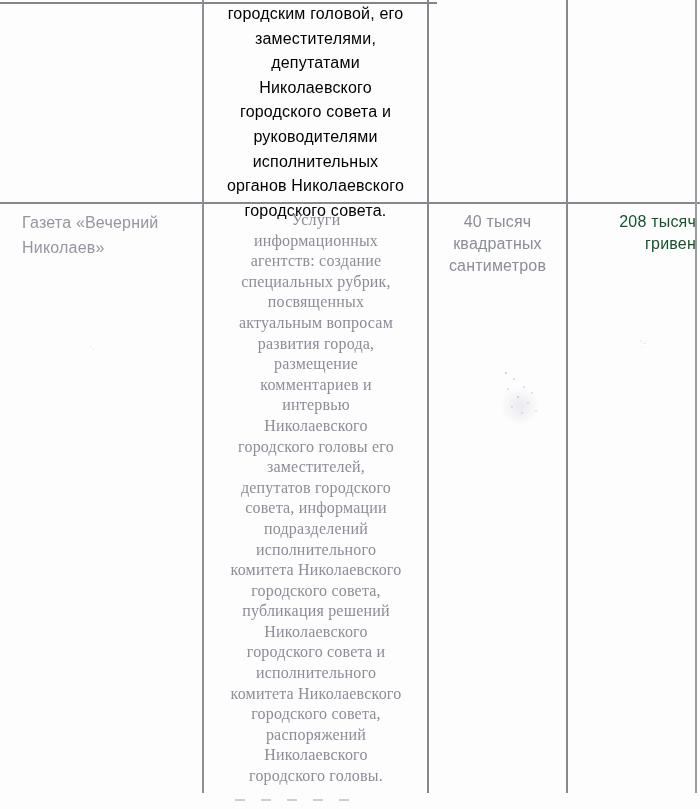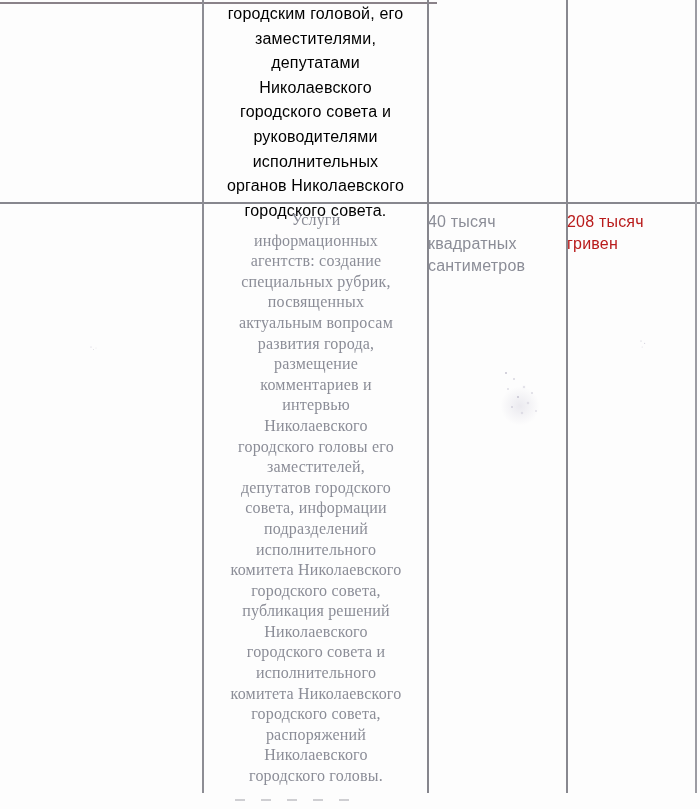"Газета «Вечерний" div.cell { html: none -> <div>Газета «Вечерний Николаев»</div> }
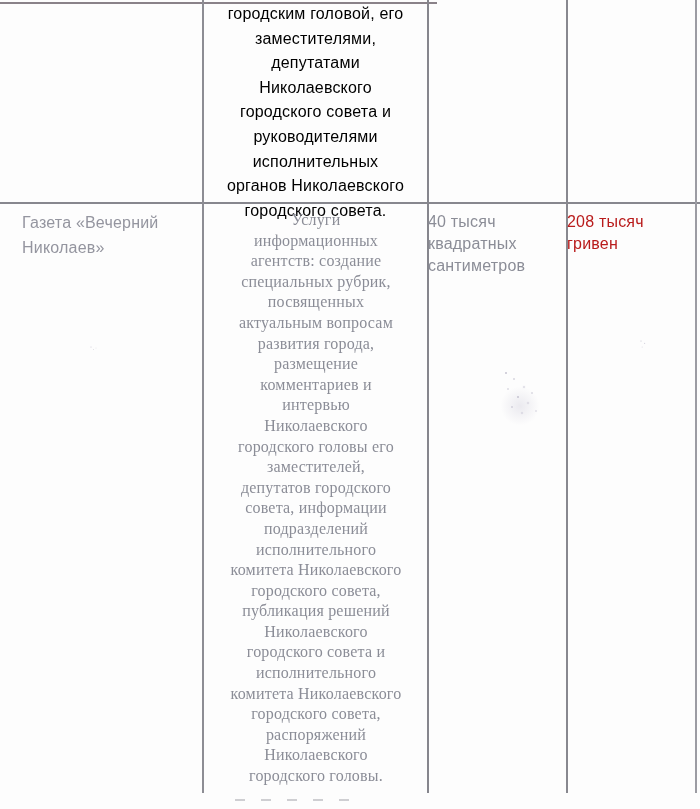"40 тысяч" .r2c3 { text-align: left -> center }
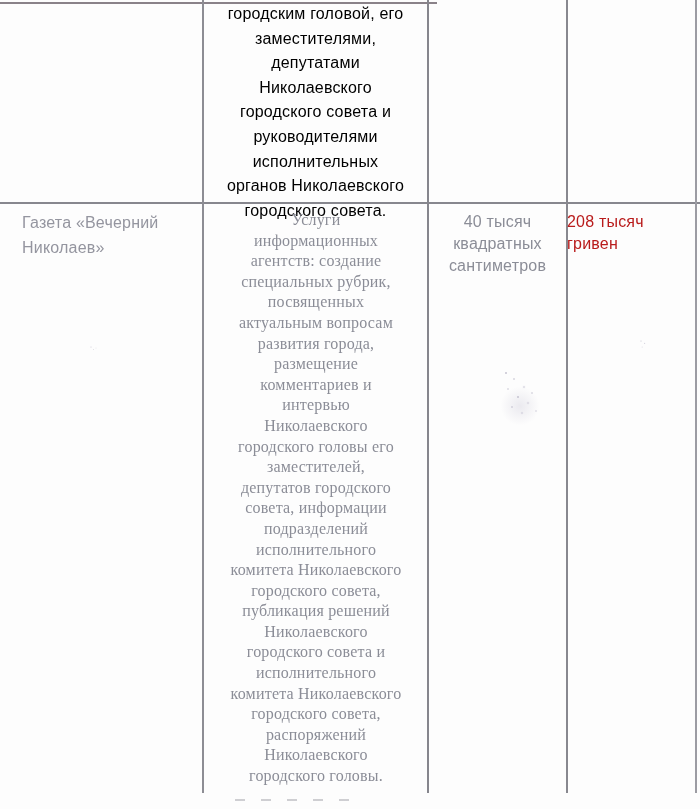"208 тысяч" .r2c4 { color: #b91c1c -> #14532d; text-align: left -> right }
